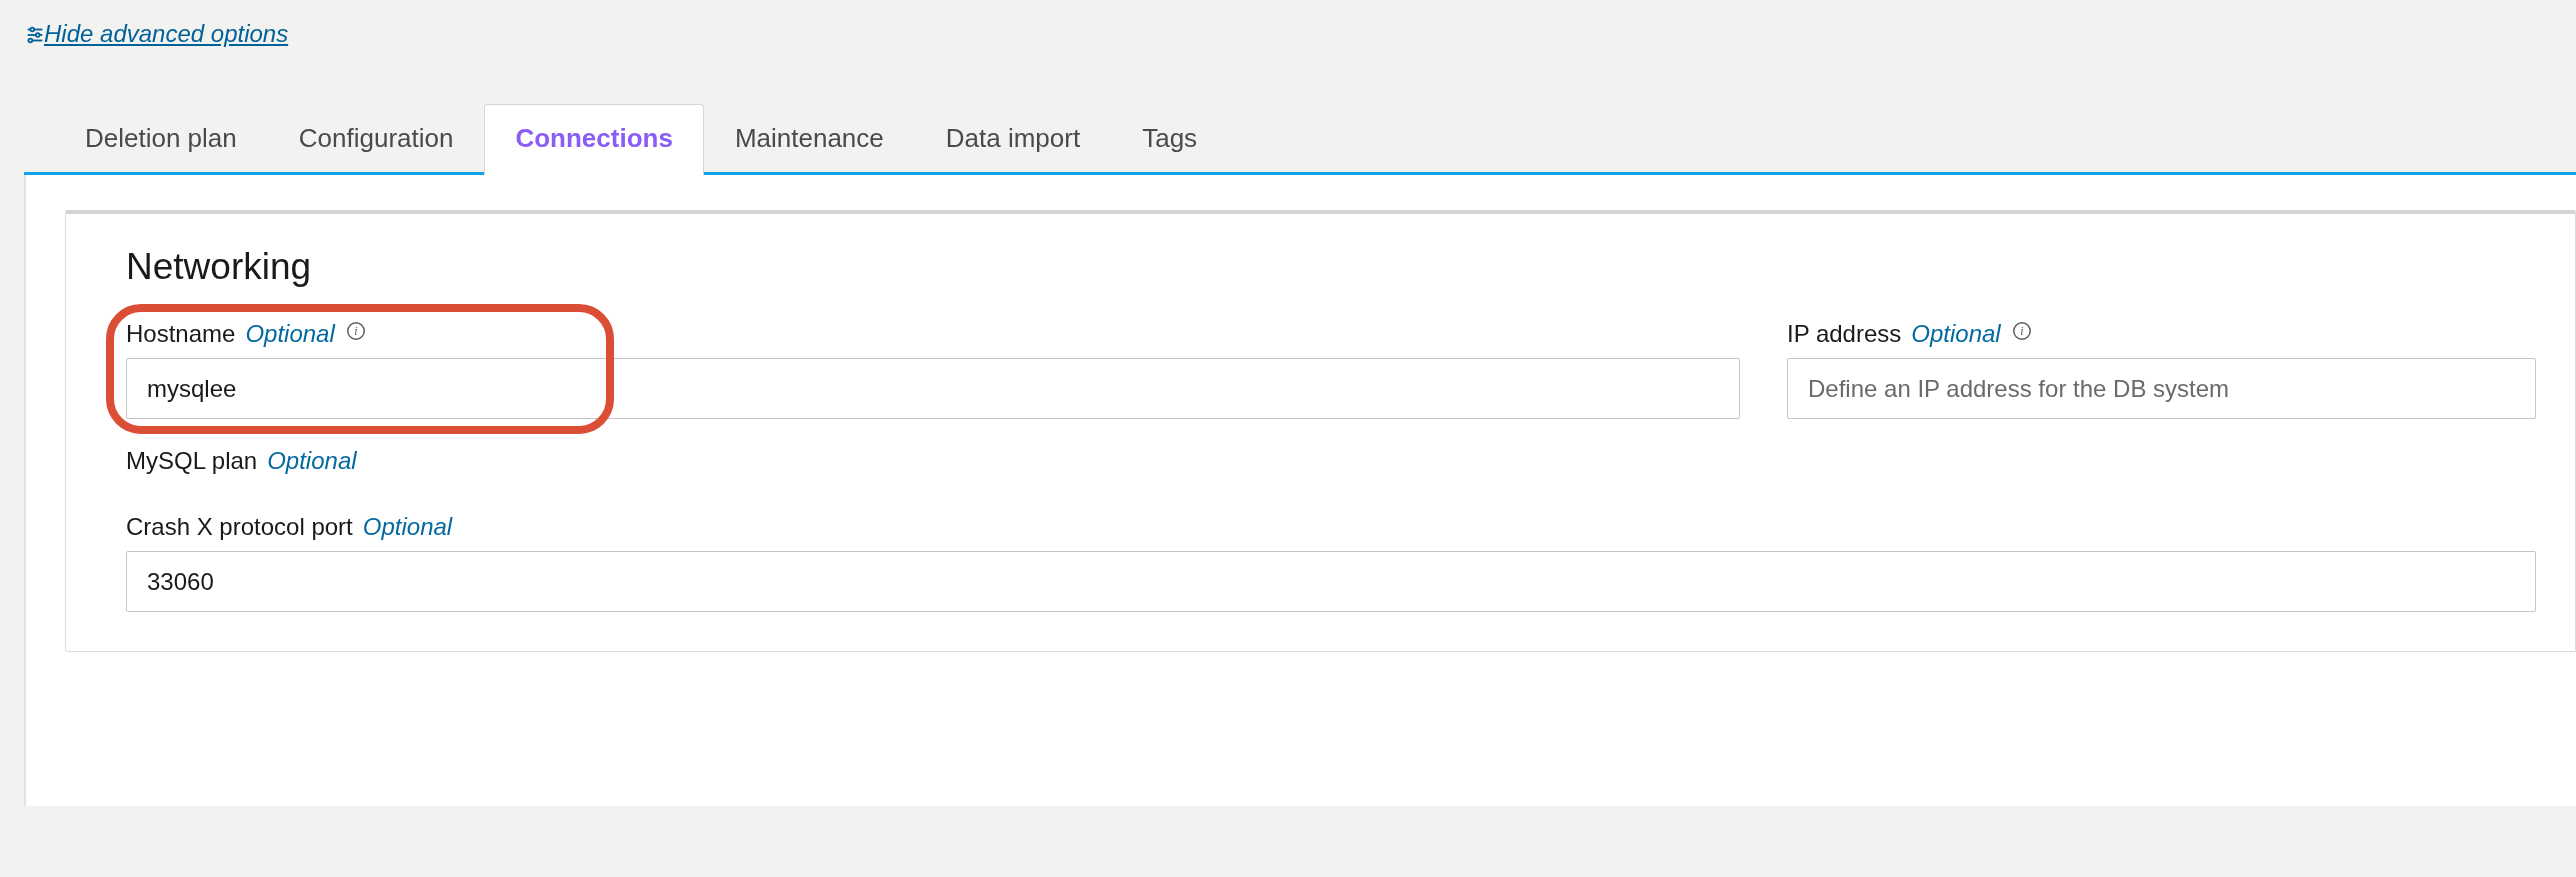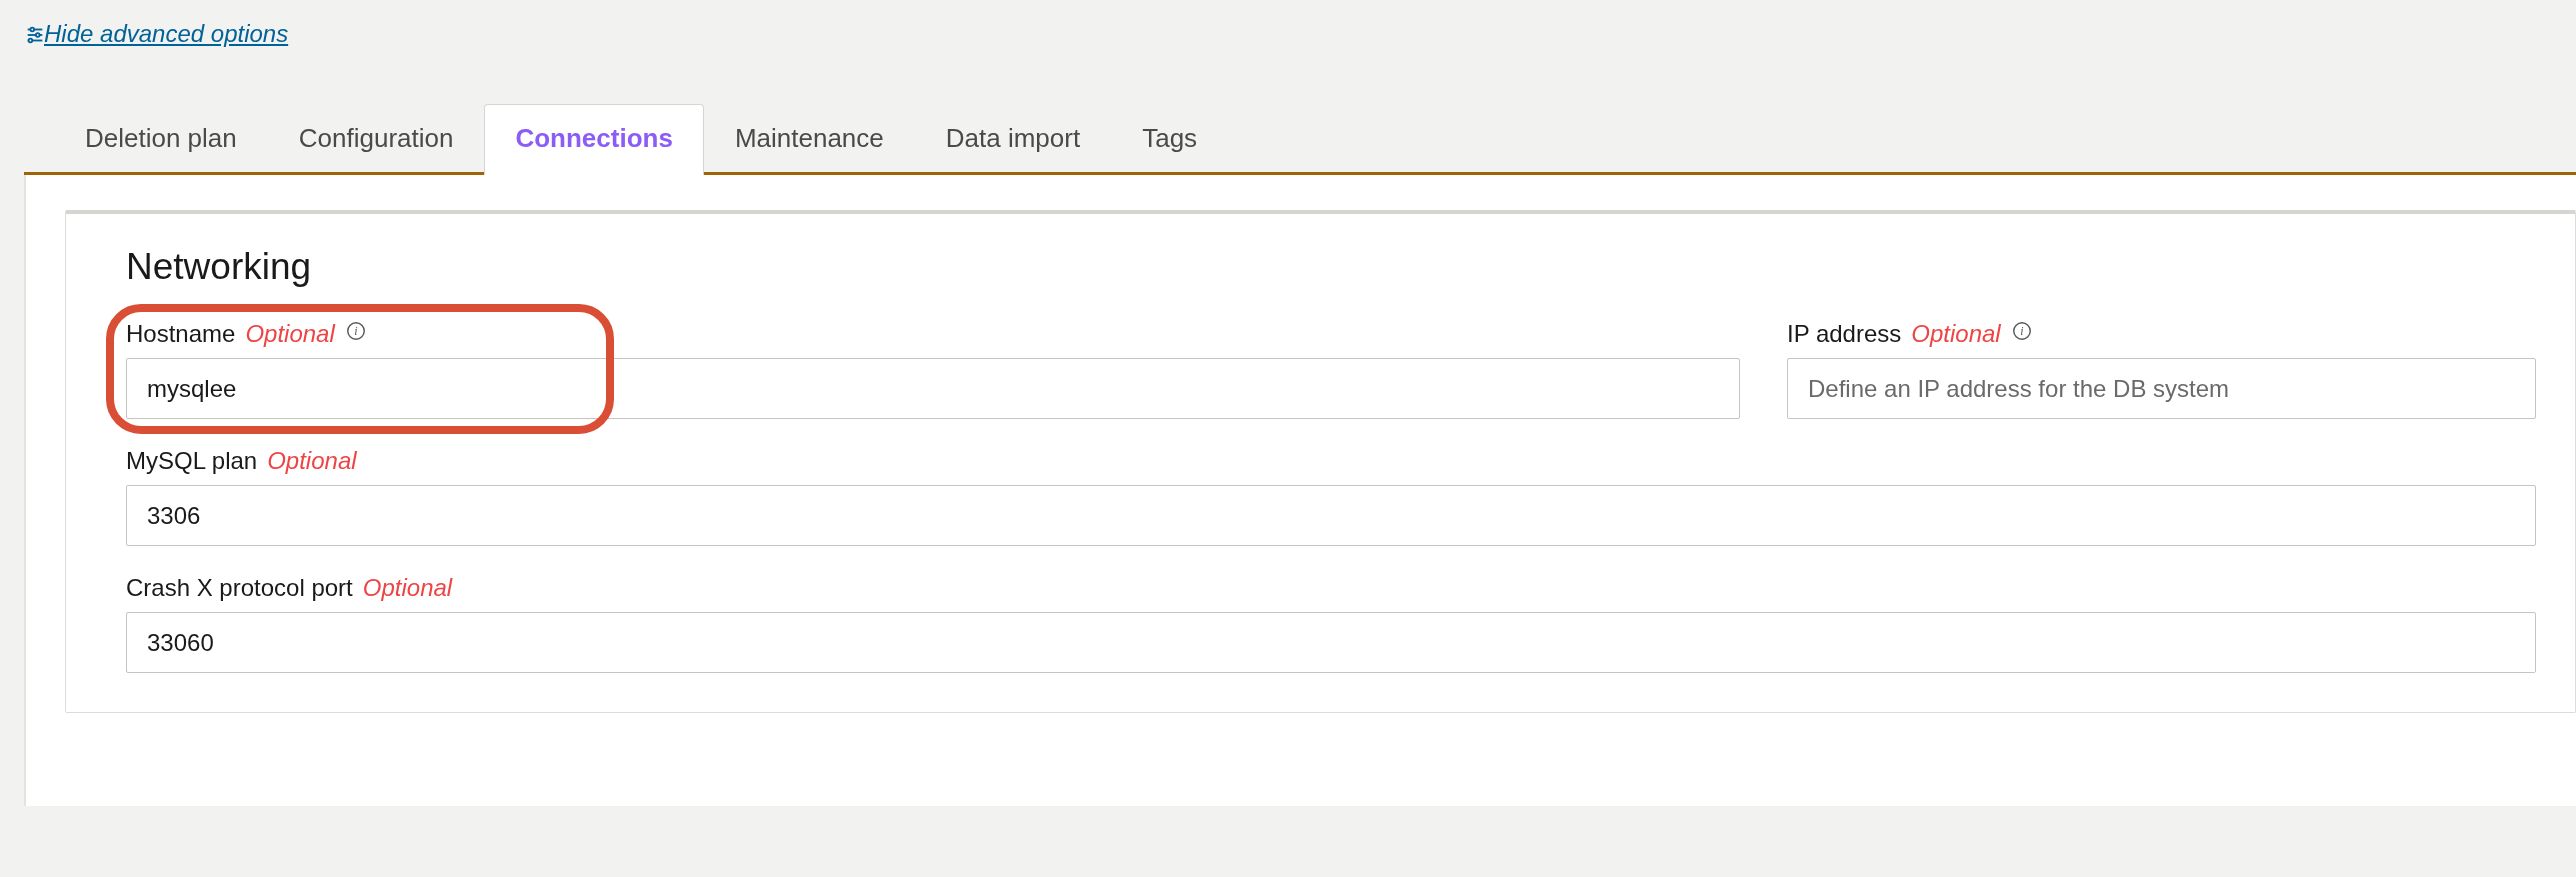"Deletion plan" .tabs { border-bottom: 3px solid #a16207 -> 3px solid #0ea5e9 }
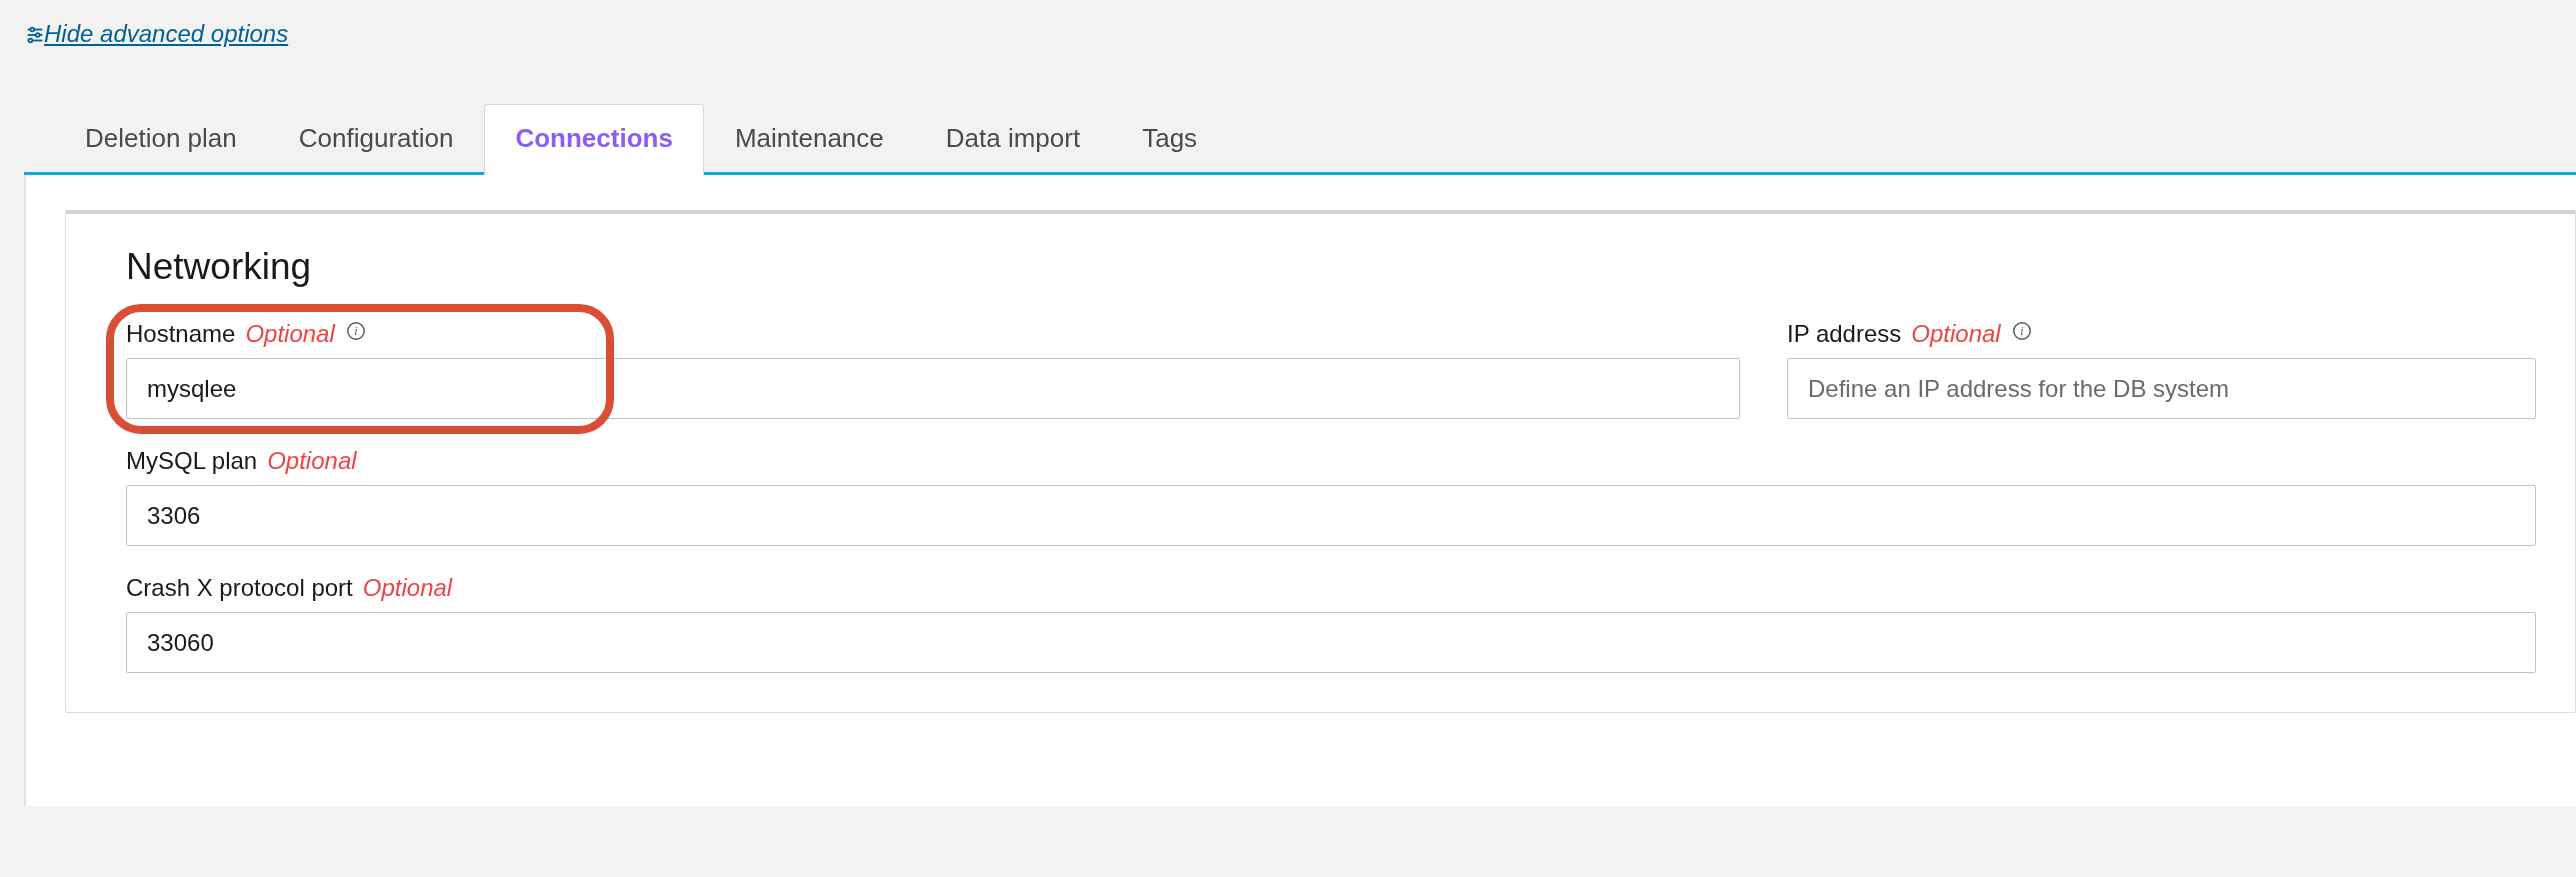"Optional" .optional { color: #ef4444 -> #0369a1 }
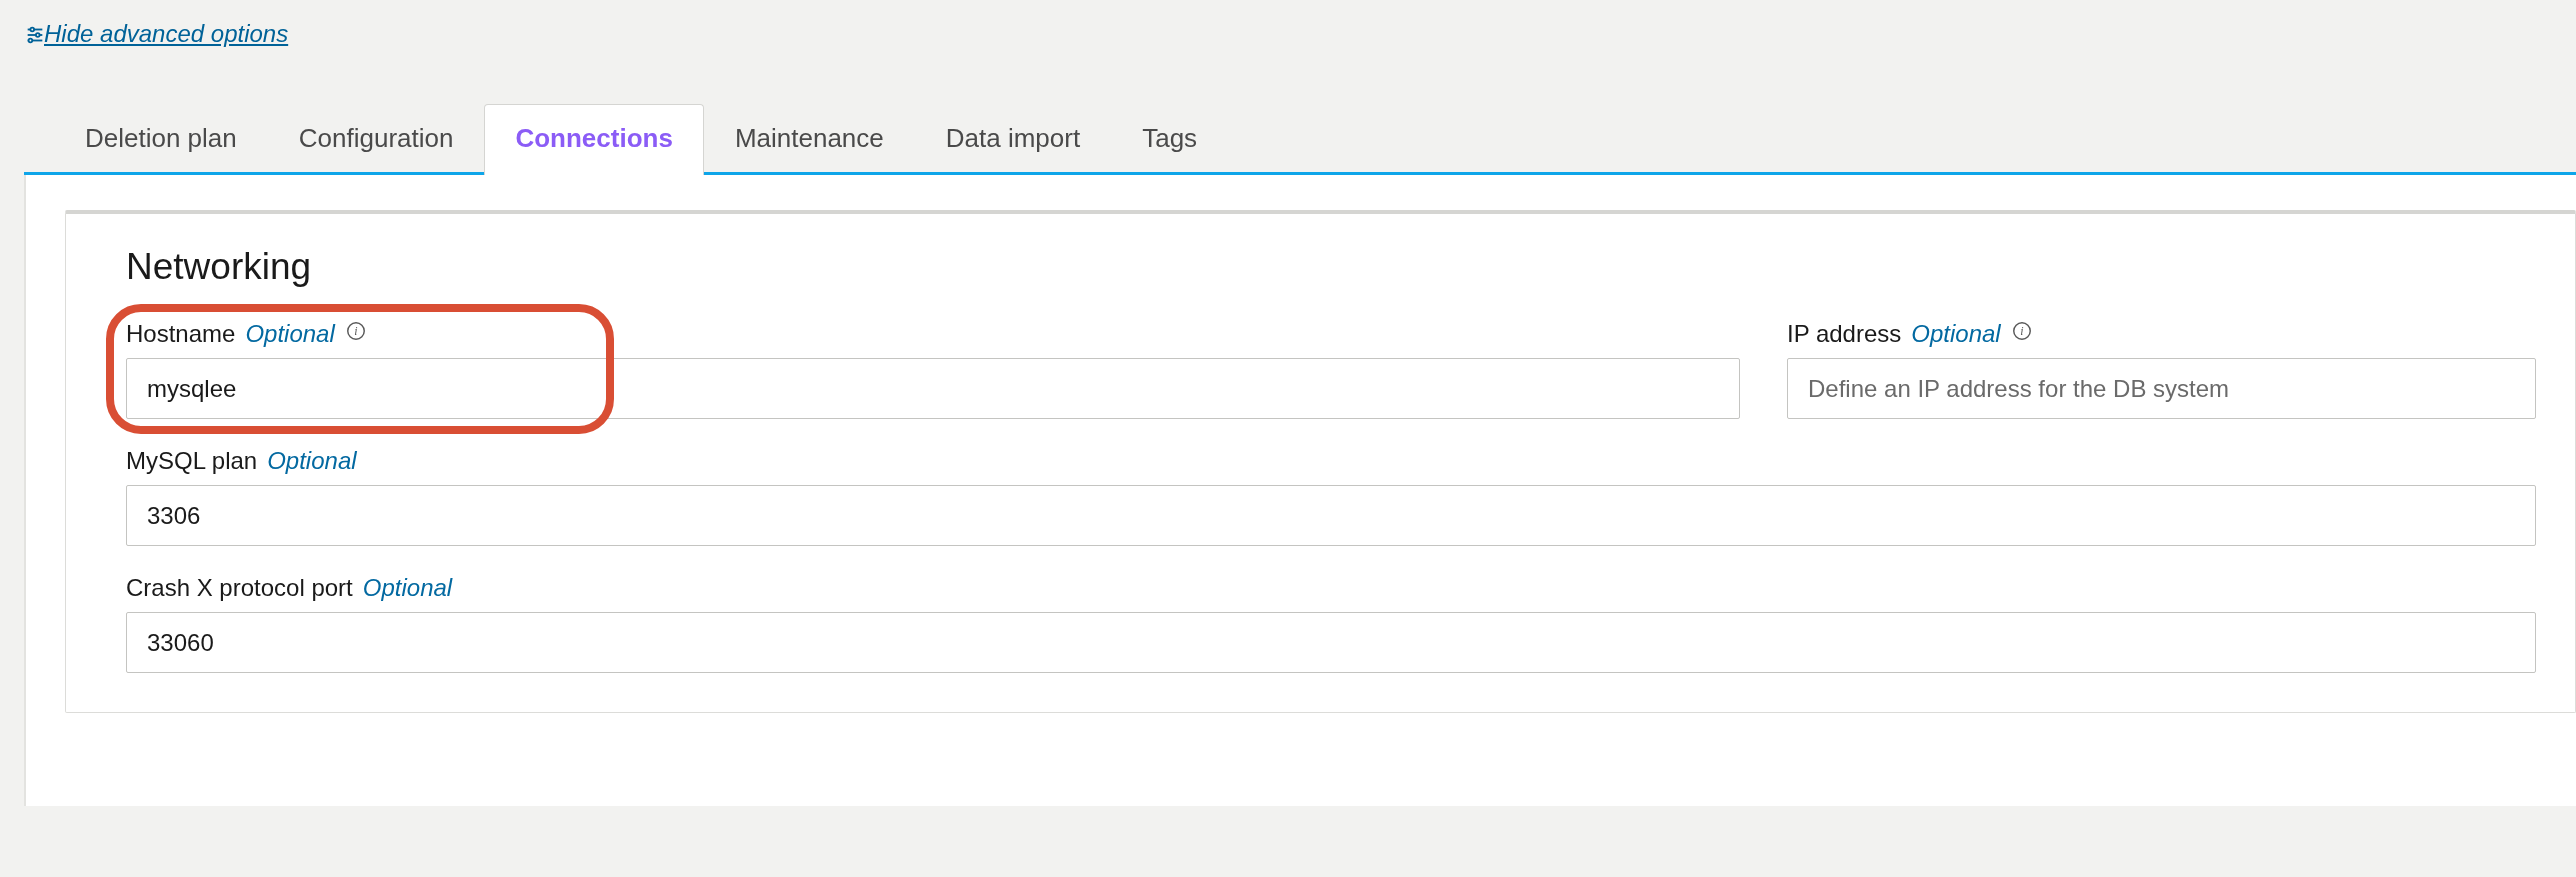"3306" input.text-input { html: <input> -> none }
